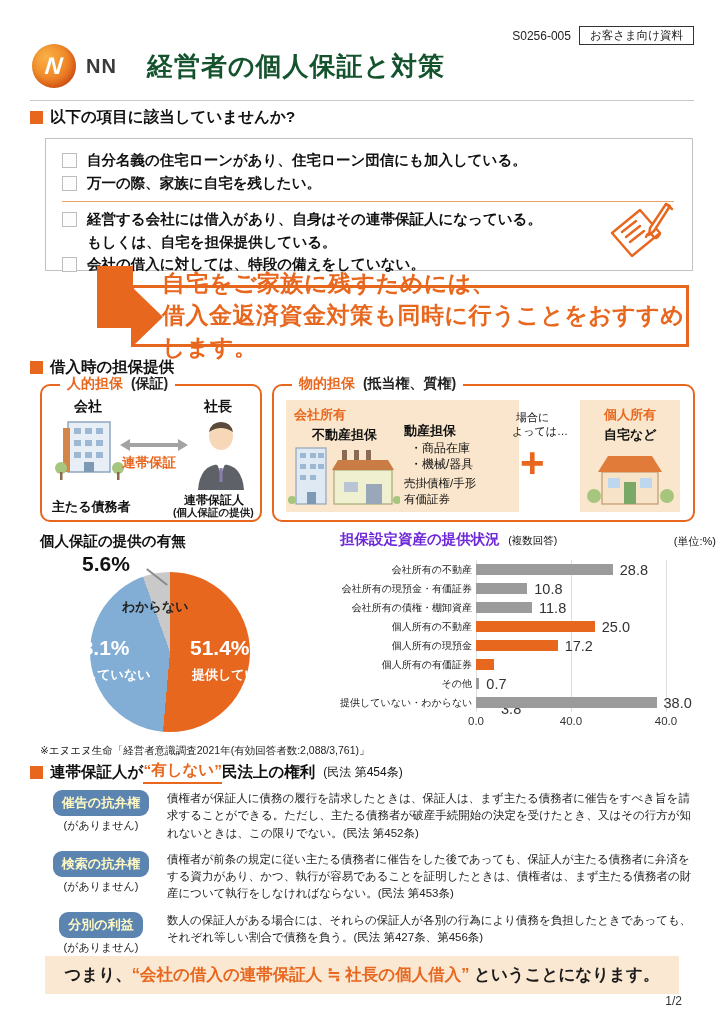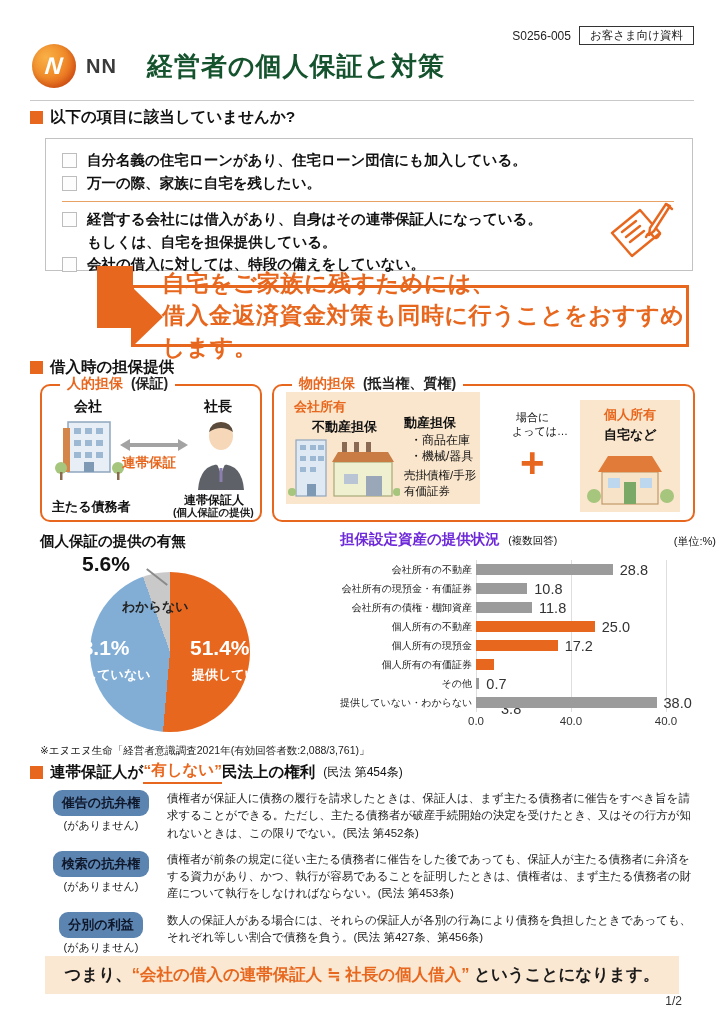"会社所有" div.peach-panel { top: 6px -> 14px; width: 194px -> 233px }
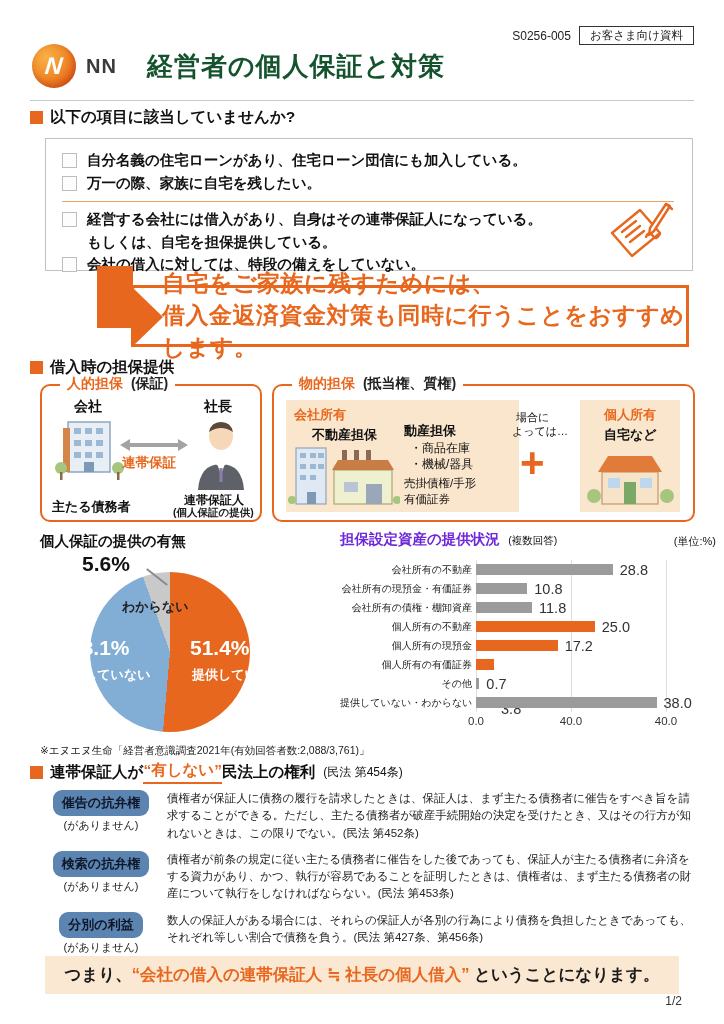"催告の抗弁権" .badge { color: #0f172a -> #fef9c3 }
